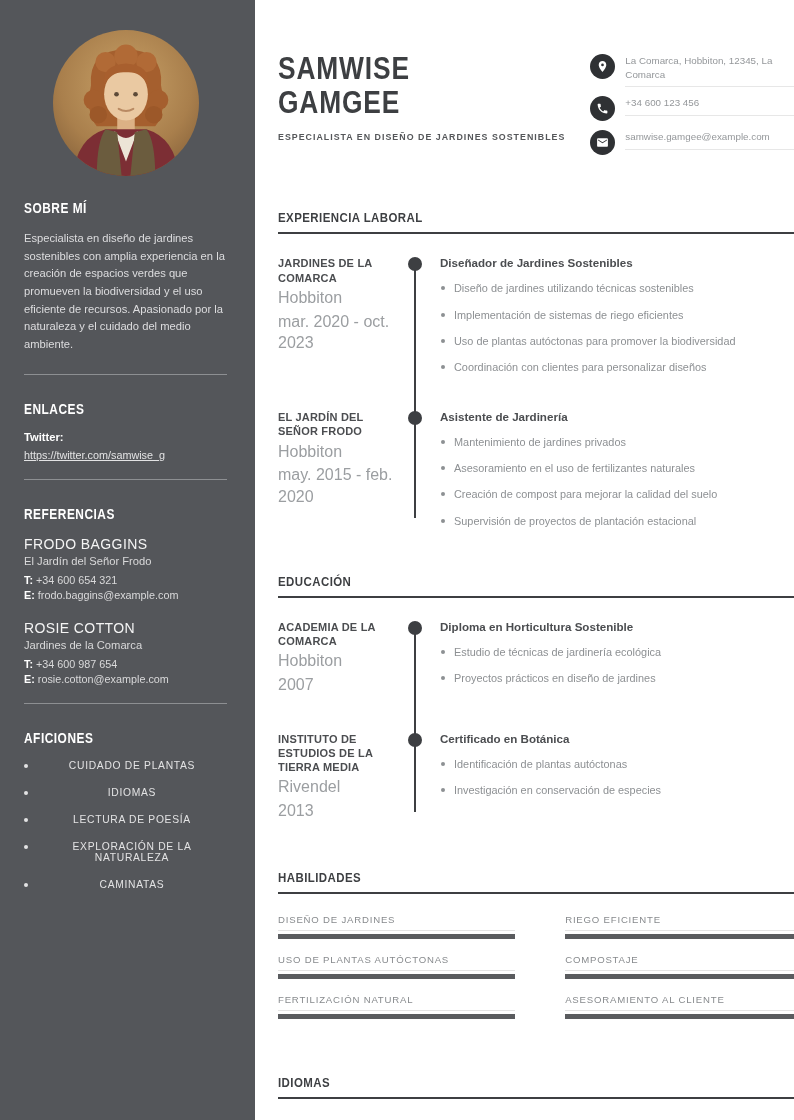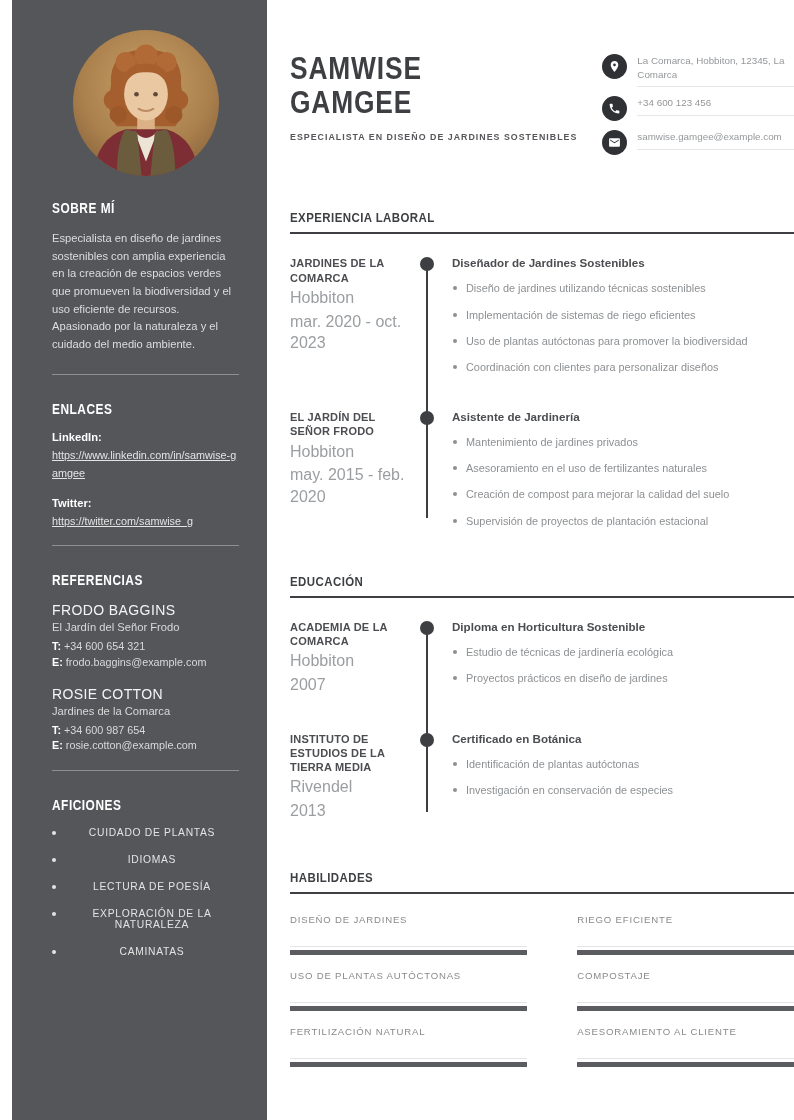"SOBRE MÍ" .sidebar { margin-left: 12px -> none; padding: 30px 28px 20px 40px -> 30px 28px 20px 24px }
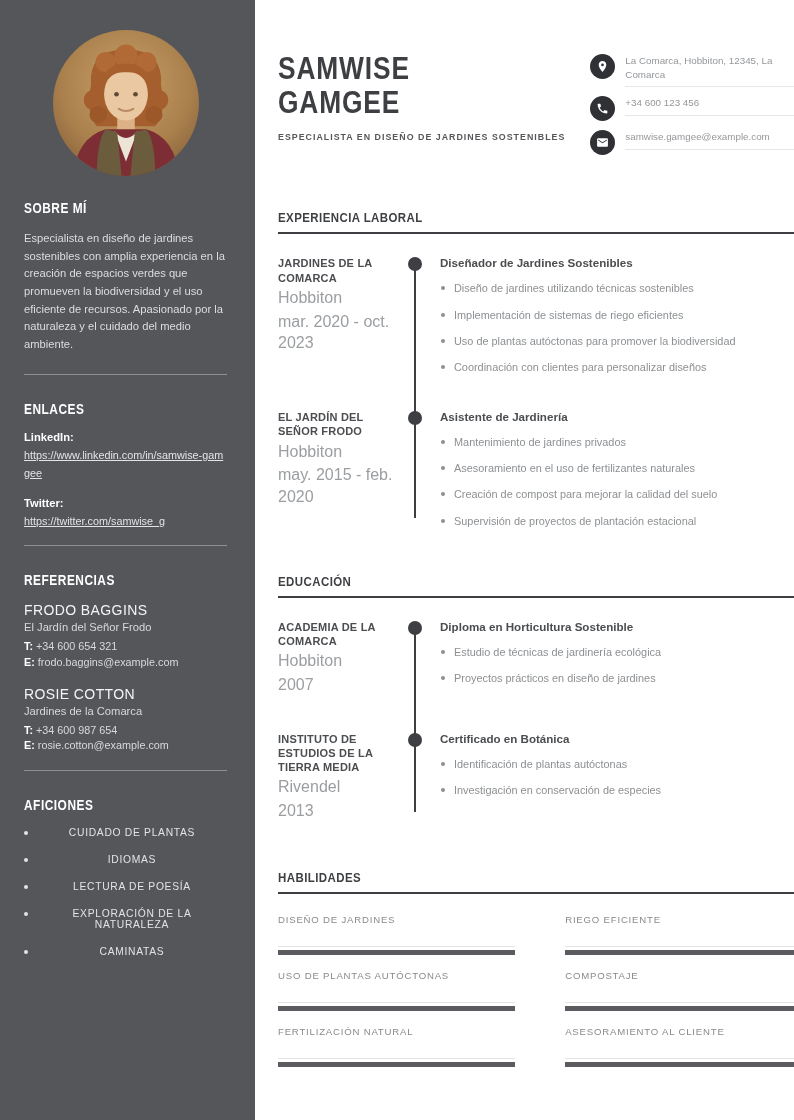"LinkedIn:" div.link-item { html: <div> <div>LinkedIn:</div> <a>https://www.linkedin.com/in/samwise-gamgee</a> </div> -> none }
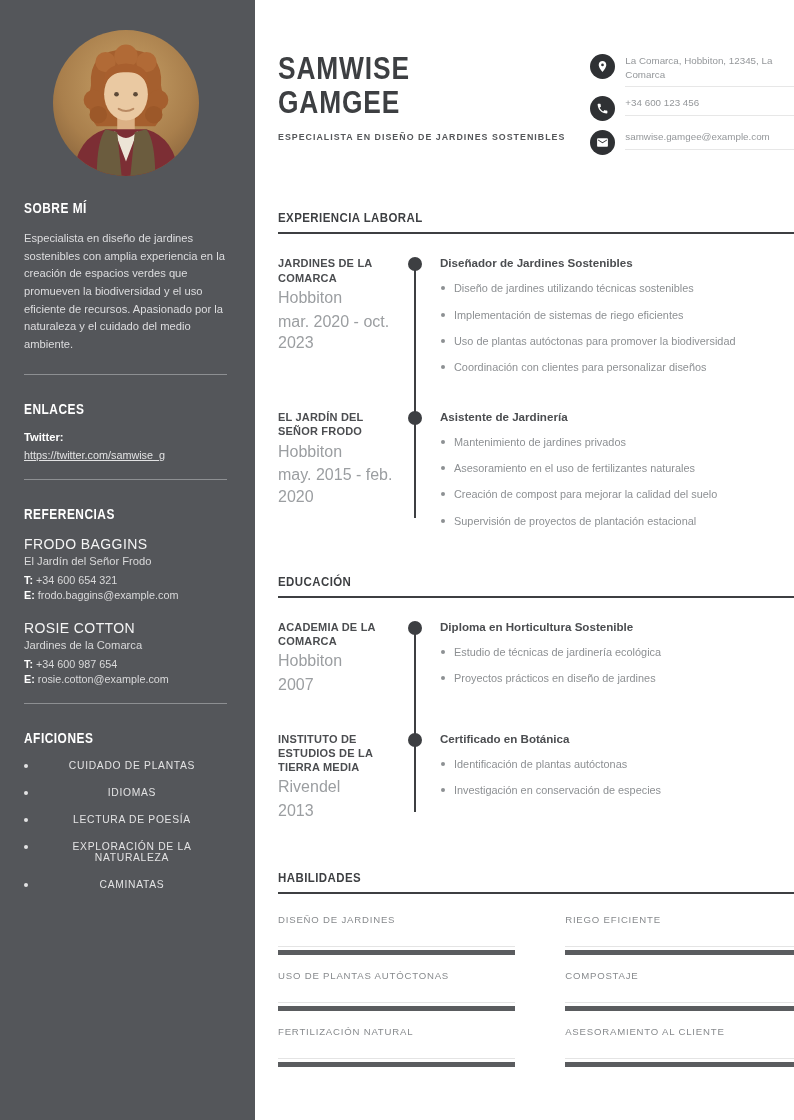"DISEÑO DE JARDINES" .bar-label { padding-bottom: 21px -> 5px }
